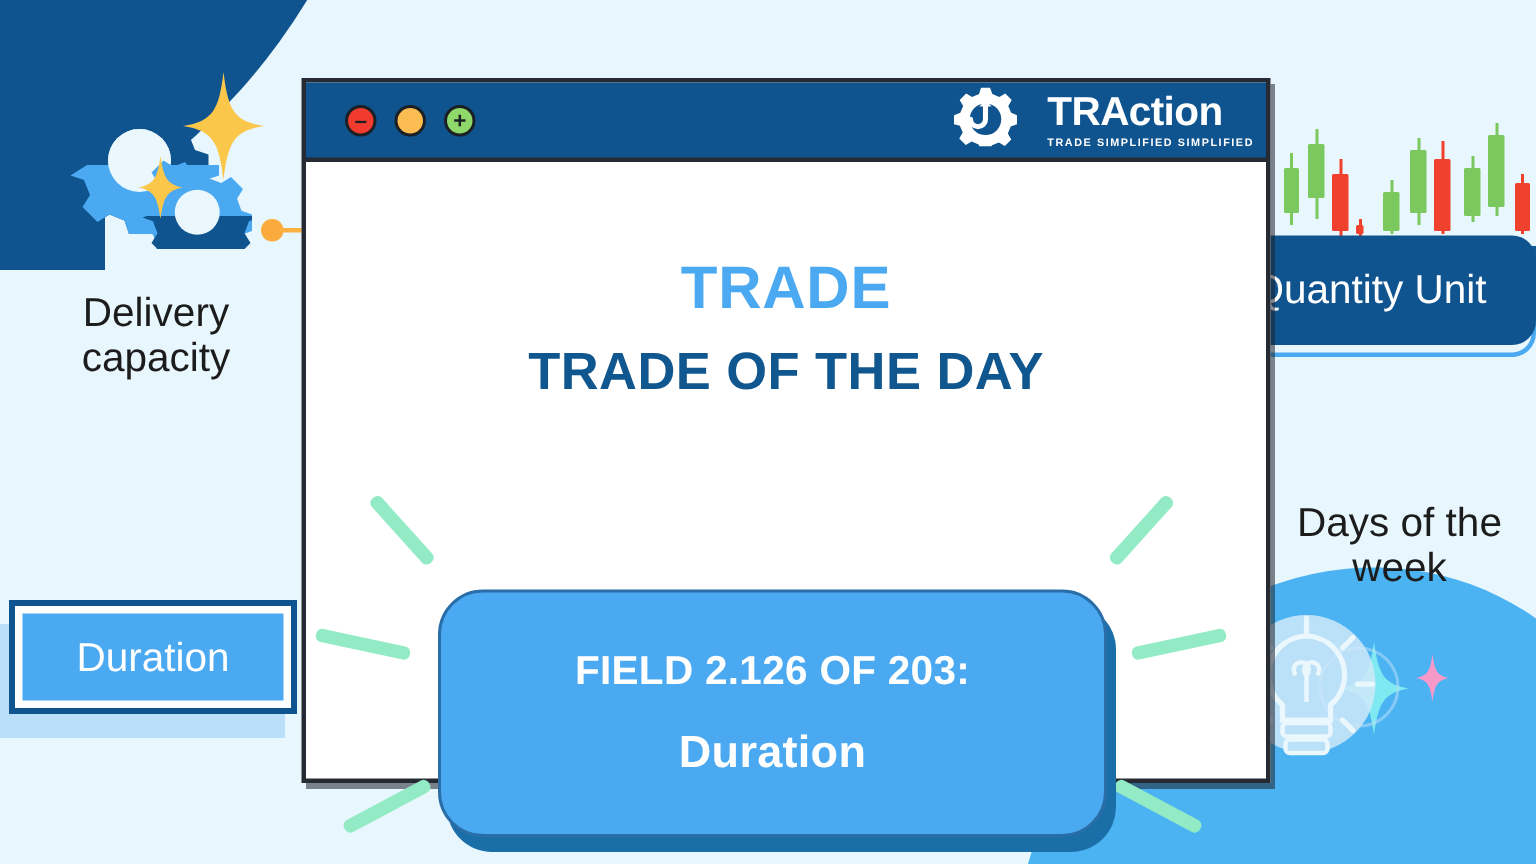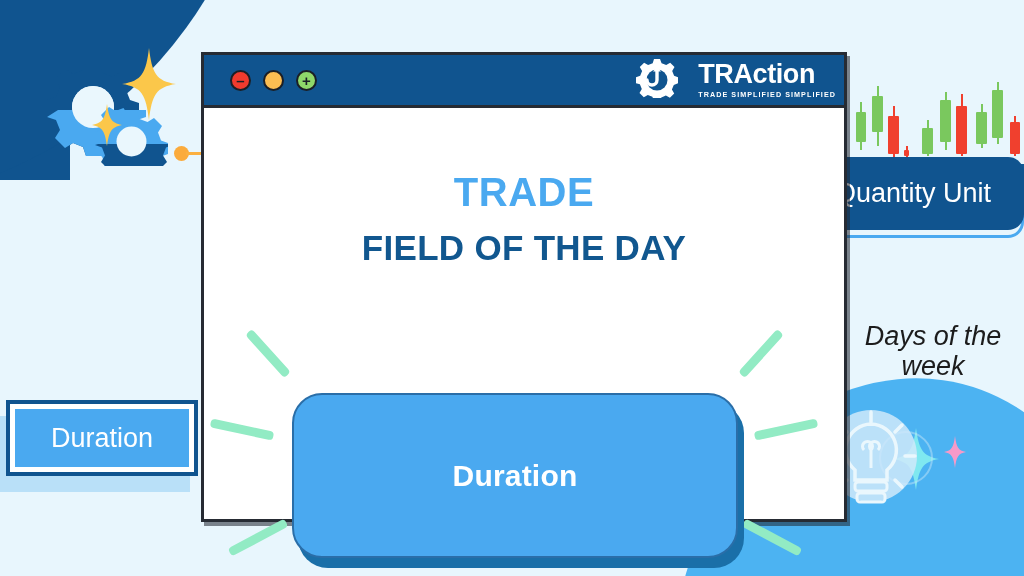"Delivery capacity" div.label-plain { html: none -> <div>Delivery capacity</div> }
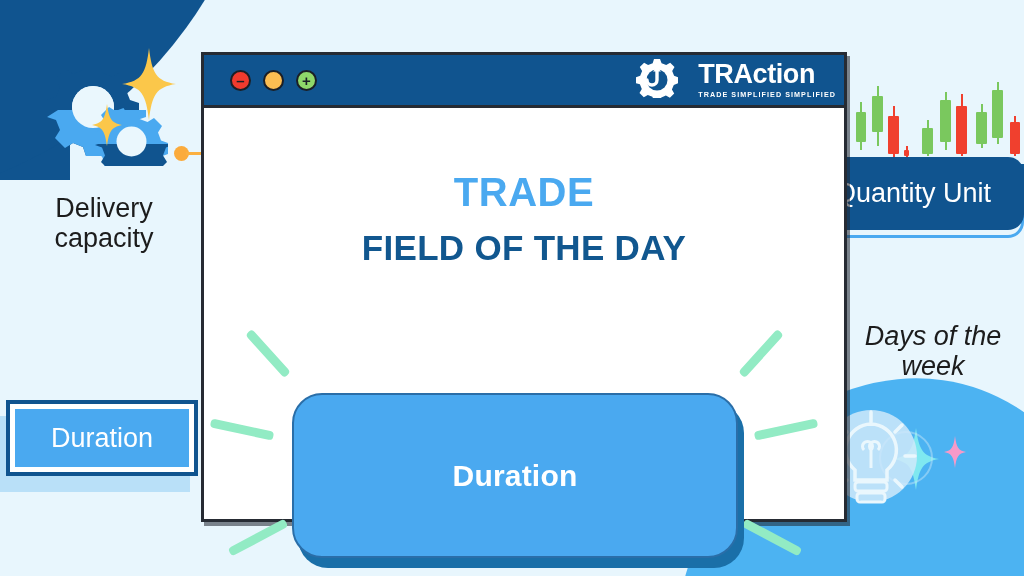"FIELD OF THE DAY" div.title-fotd { text: FIELD -> TRADE }
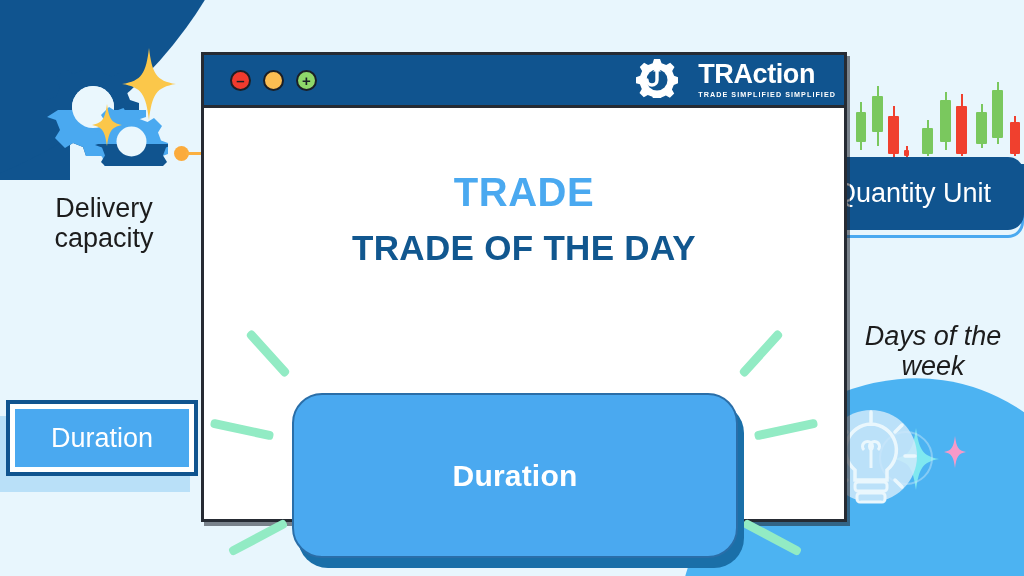"Days of the week" div.label-plain { font-style: italic -> none; top: 321px -> 333px }
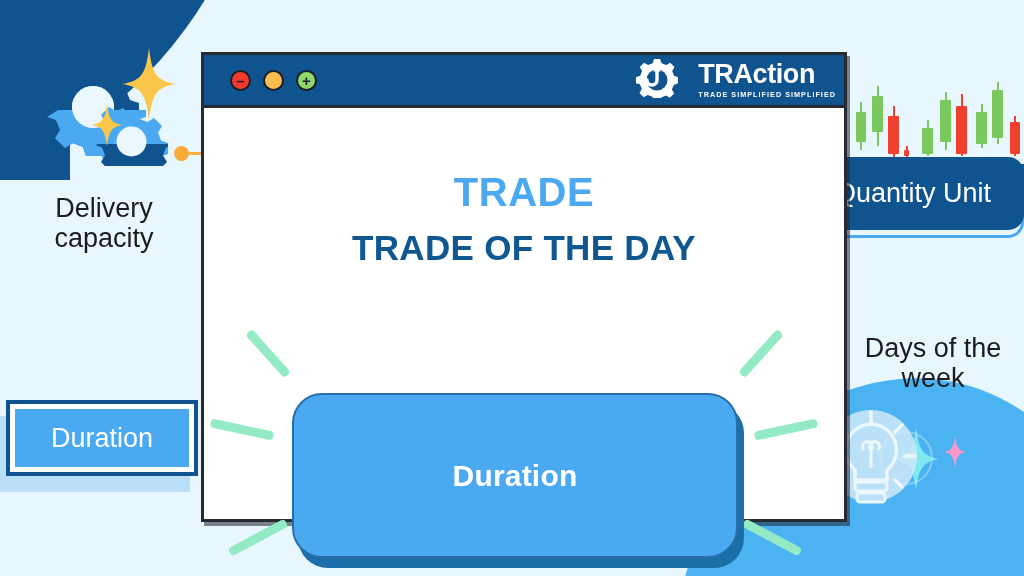"FIELD 2.126 OF 203:" div.card-line1 { html: none -> <div>FIELD 2.126 OF 203:</div> }
